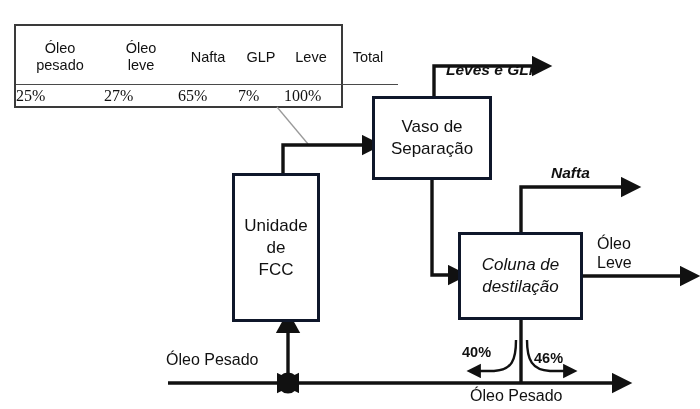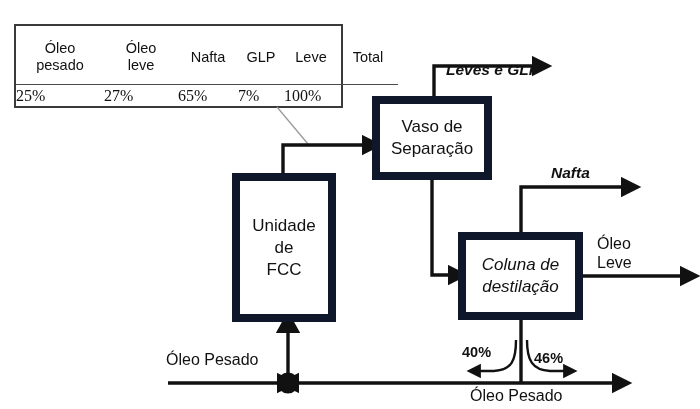"Vaso de" .pbox { border: 8px solid #0f172a -> 3px solid #0f172a }
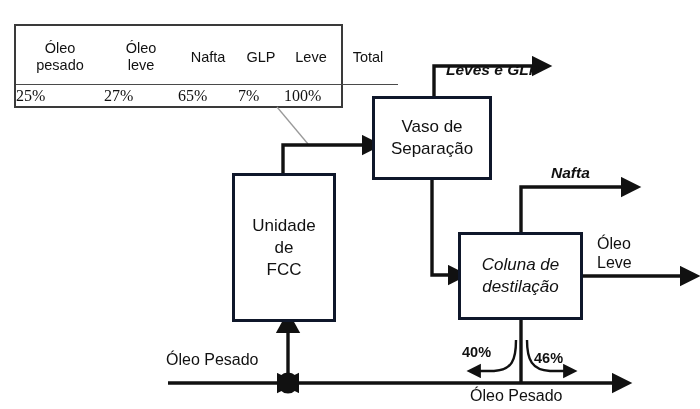"Unidade" #box-fcc { width: 104px -> 88px }
